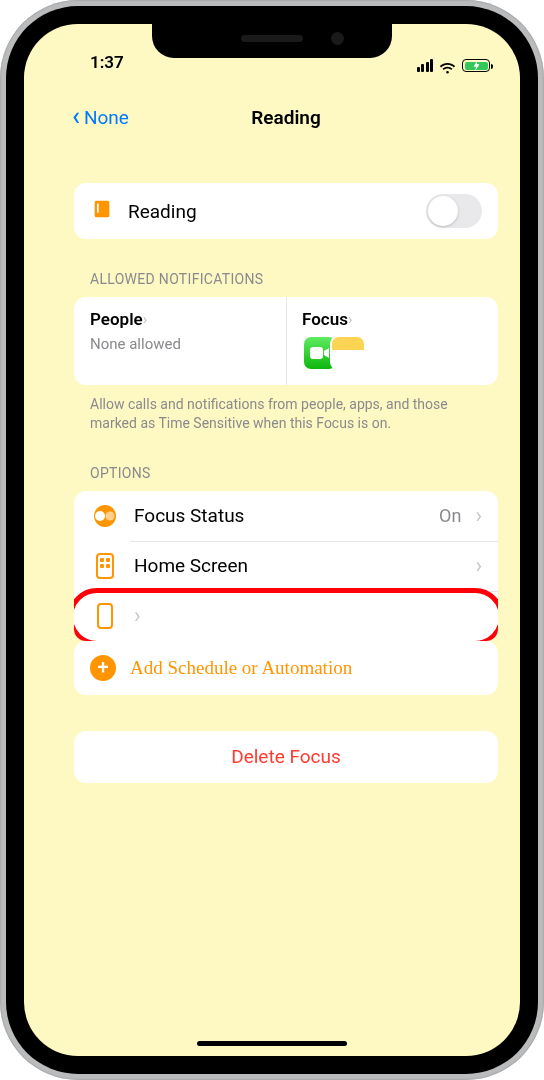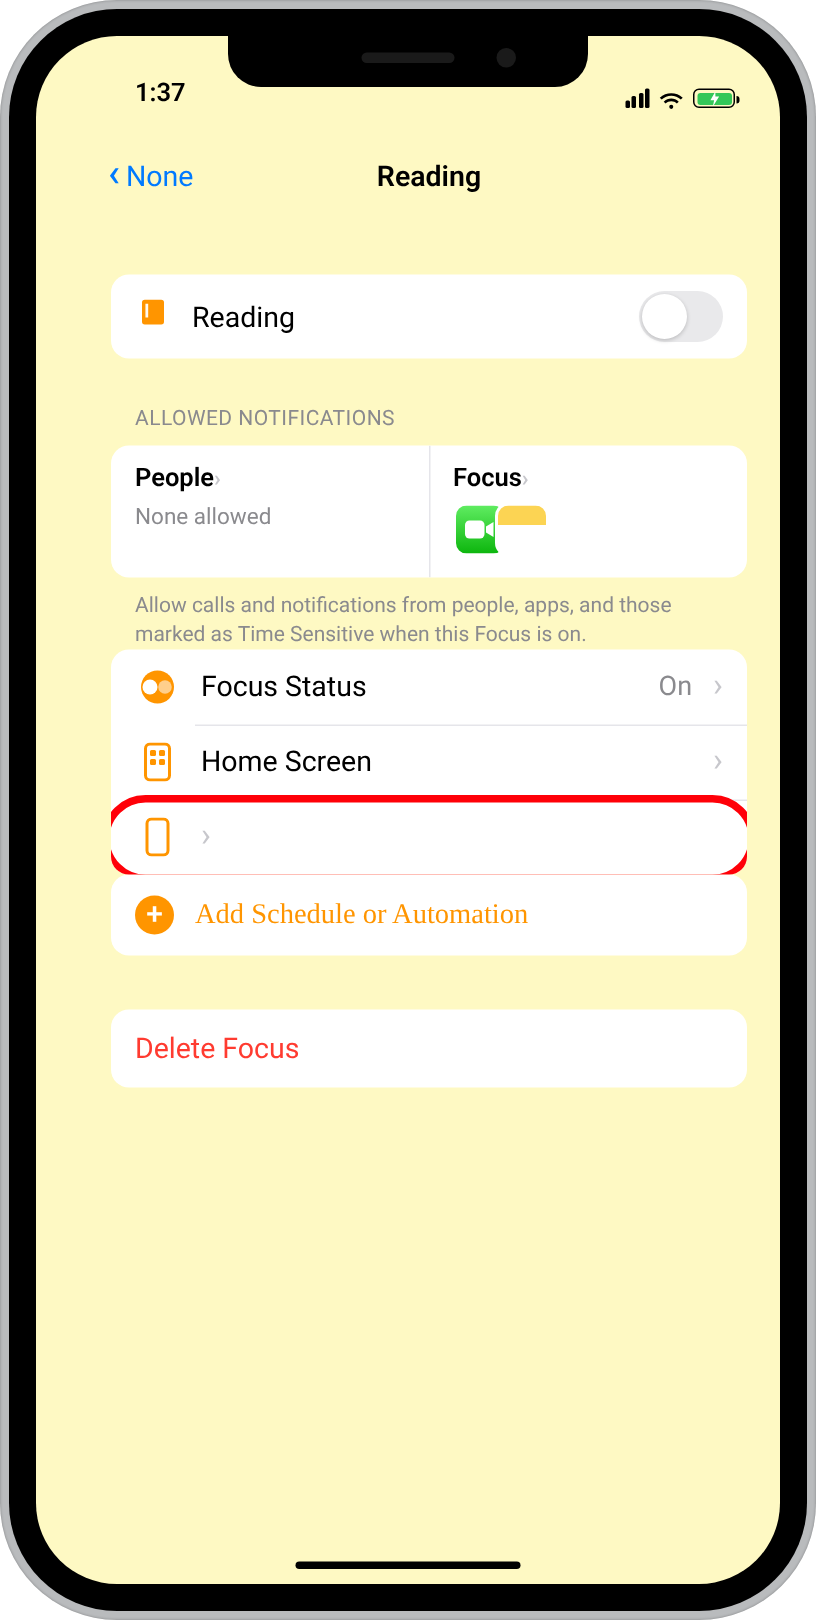"OPTIONS" div.section-header { html: none -> <div>Options</div> }
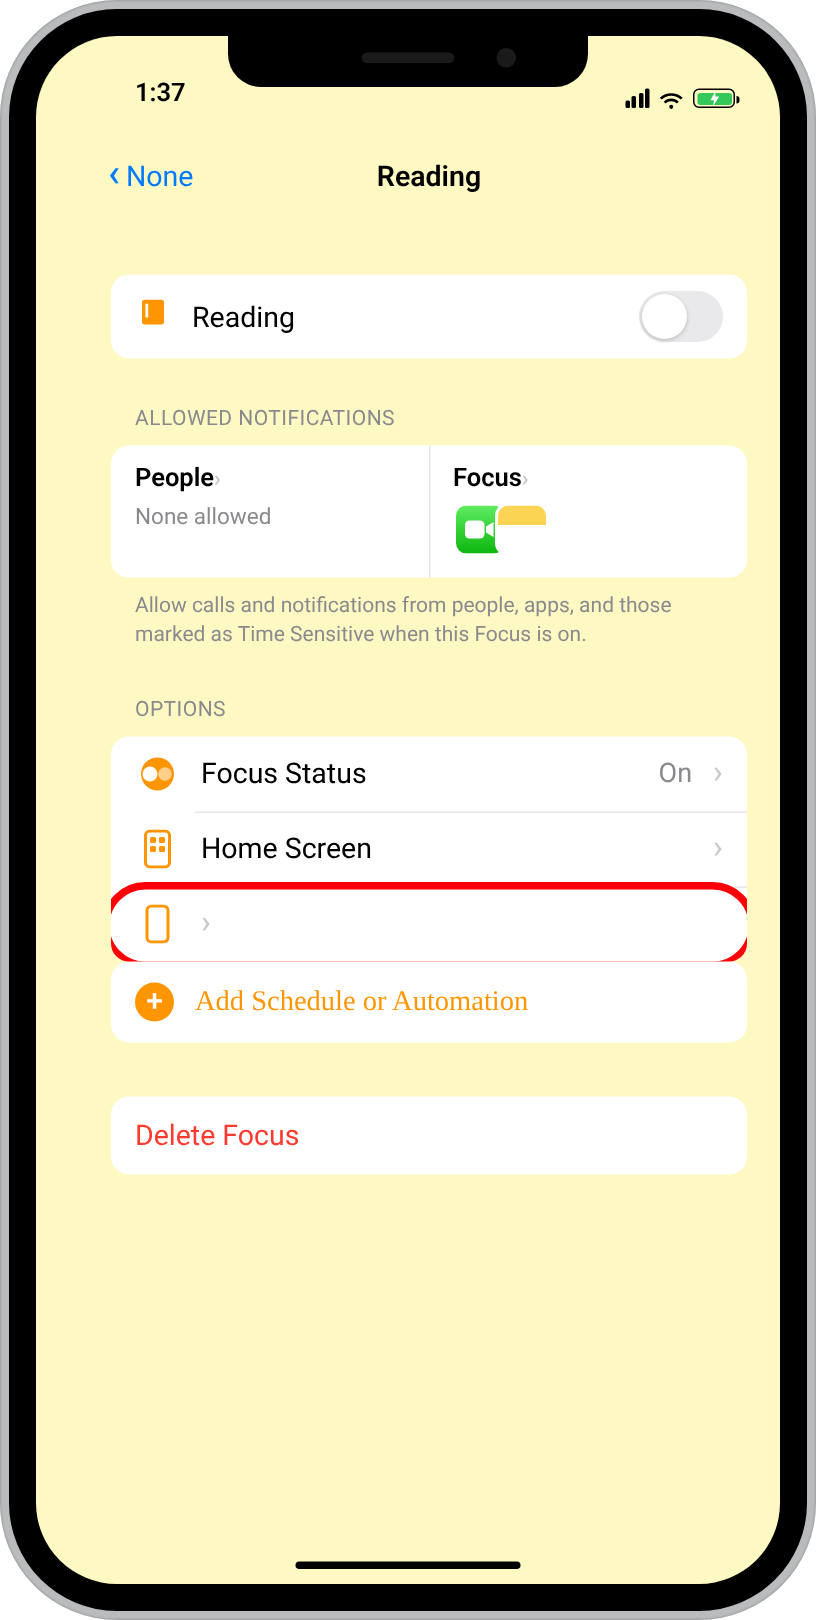"Delete Focus" .danger { text-align: none -> center }
